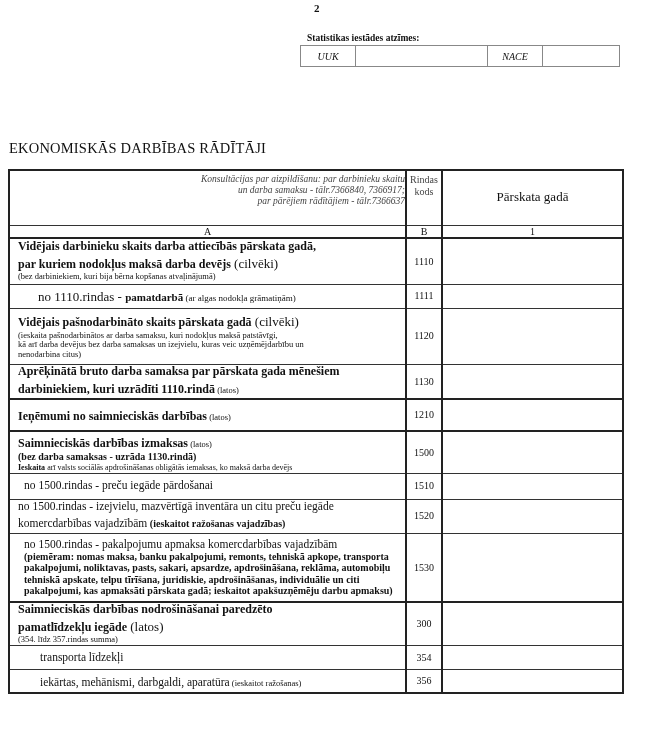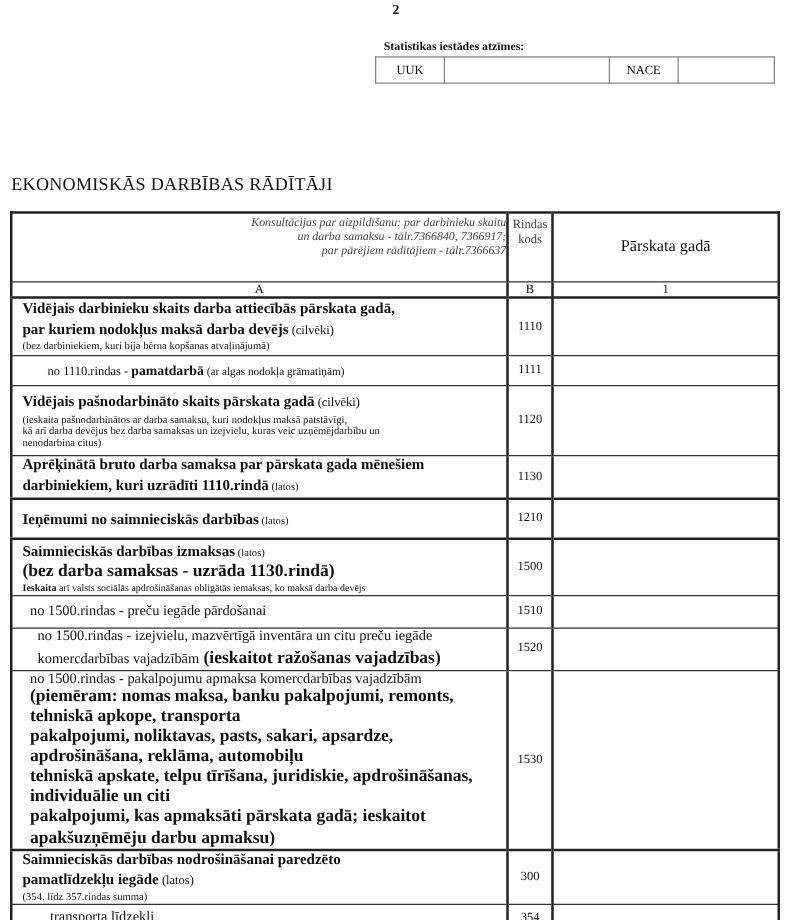"UUK" .marks-table td { font-style: none -> italic }
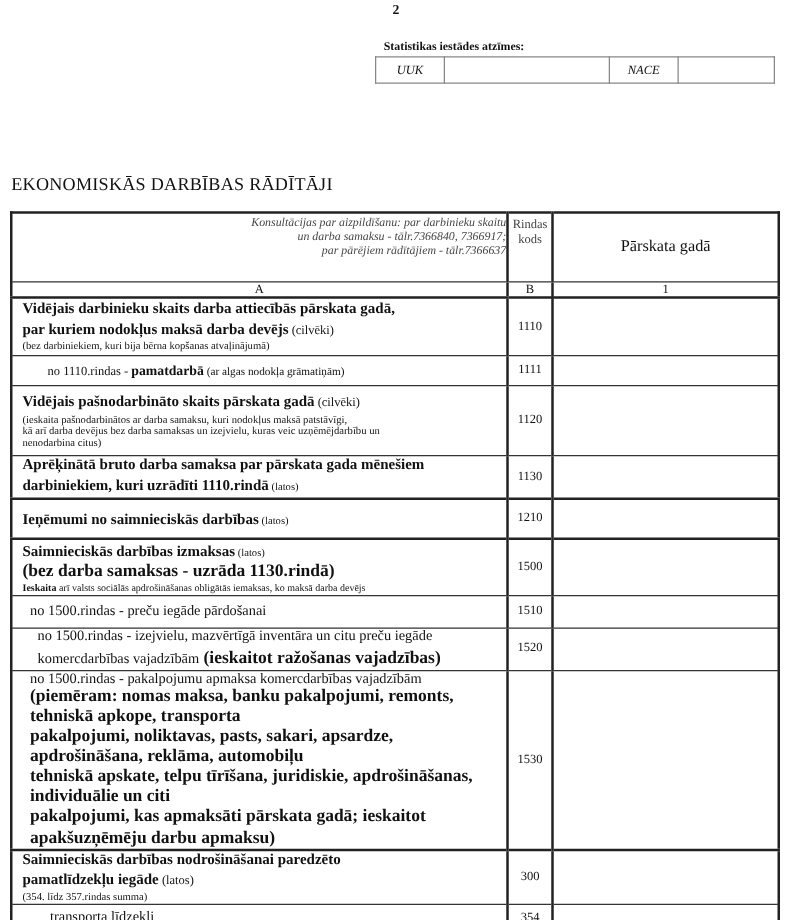"(cilvēki)" .n { font-size: 10px -> 13px }
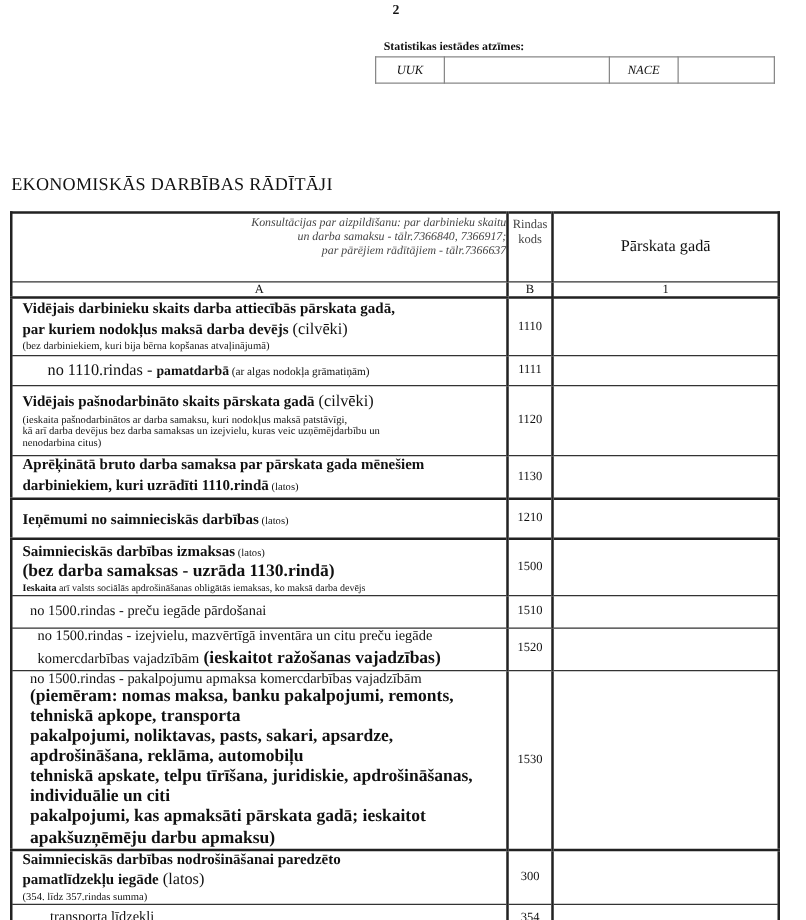"(bez darba samaksas - uzrāda" .sb { font-size: 14px -> 10px }
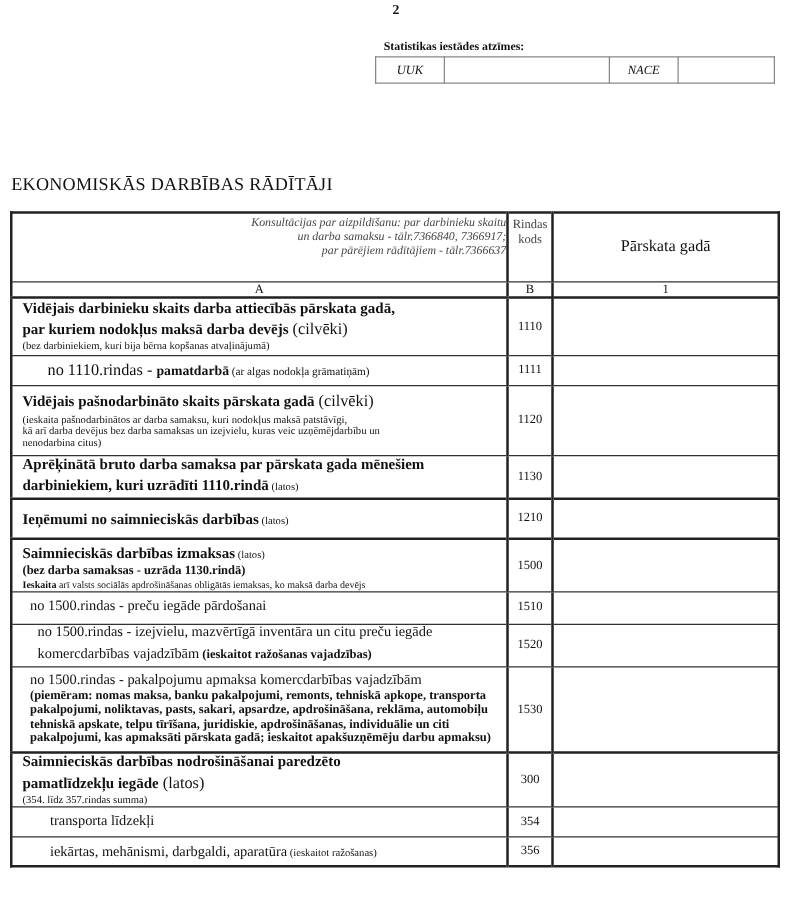"no 1500.rindas - izejvielu, mazvērtīgā" td { padding-left: 20px -> 8px }
